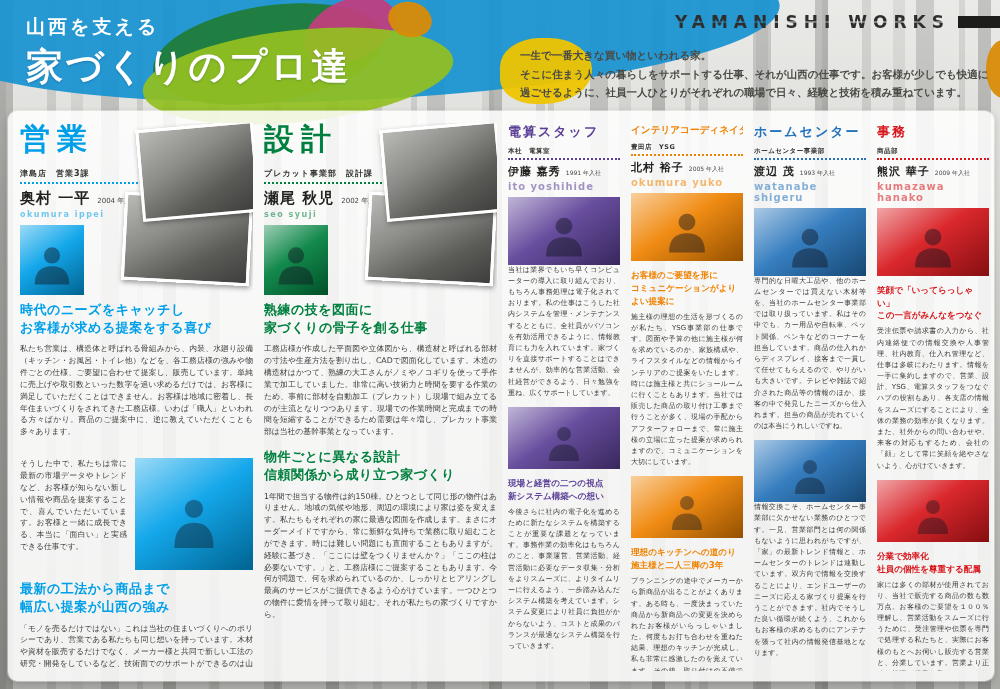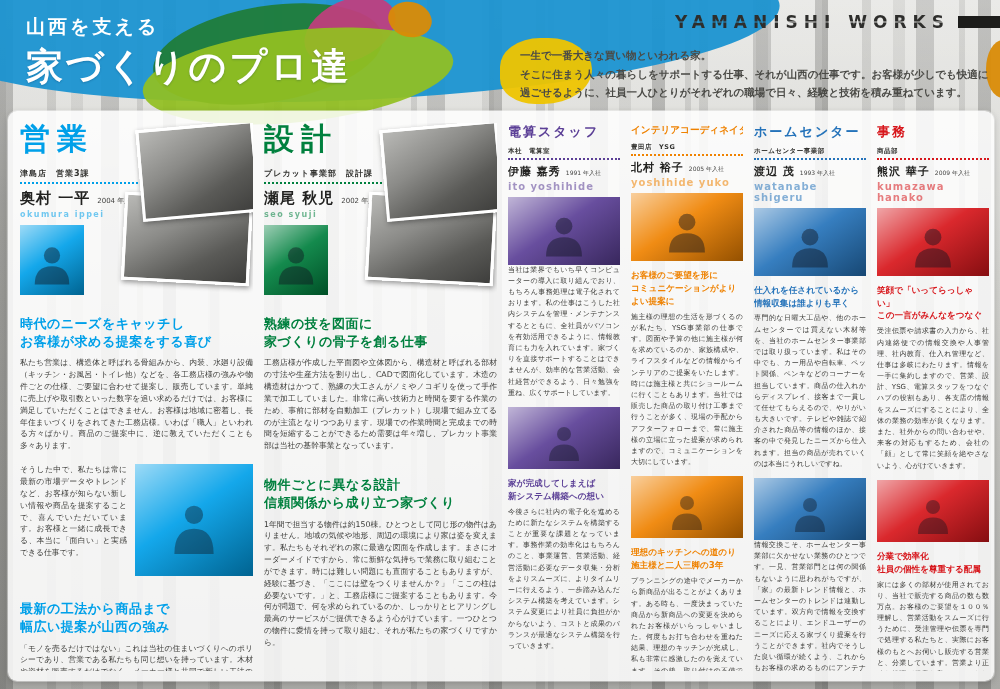"yoshihide yuko" div.romaji { text: yoshihide -> okumura }
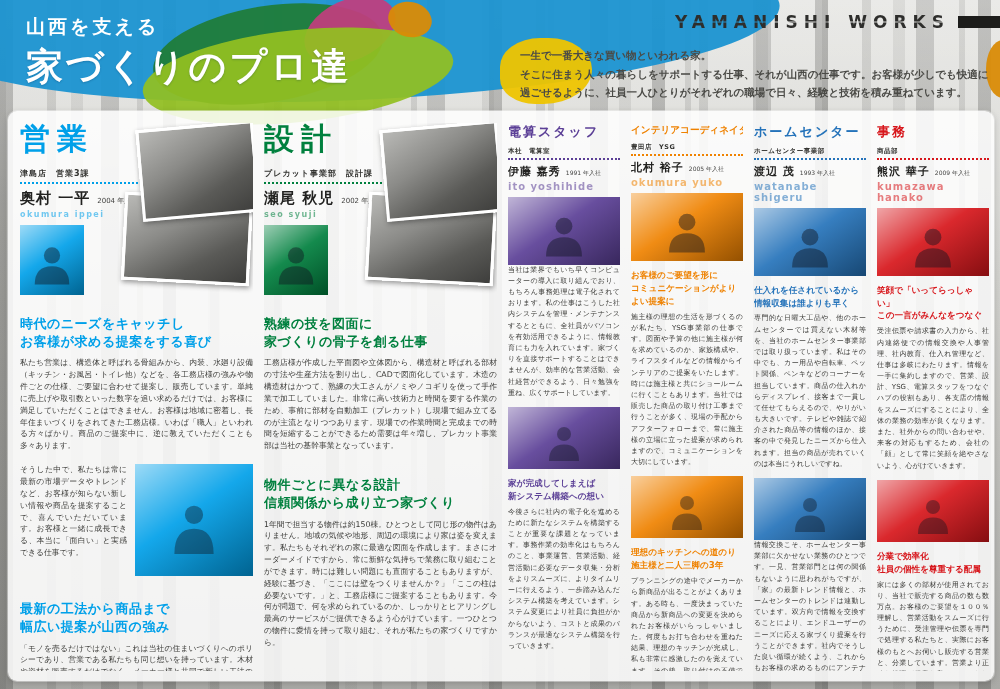"仕入れを任されているから" h3.sec-h { html: <h3>仕入れを任されているから 情報収集は誰よりも早く</h3> -> none }
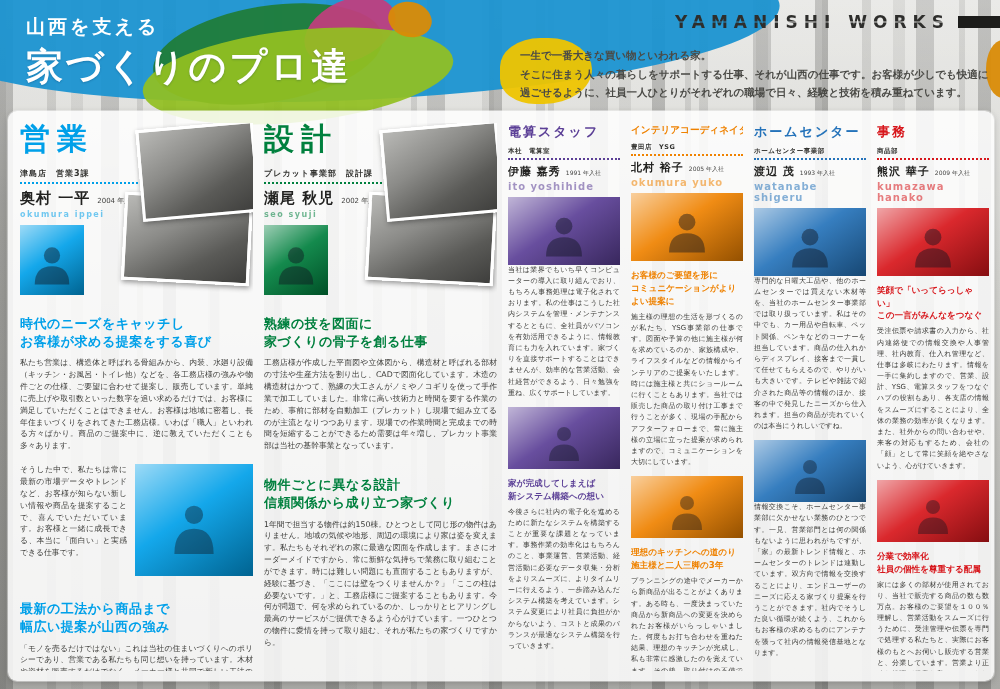"時代のニーズをキャッチし" .sec-h { margin: 24px 0 6px -> 10px 0 6px }
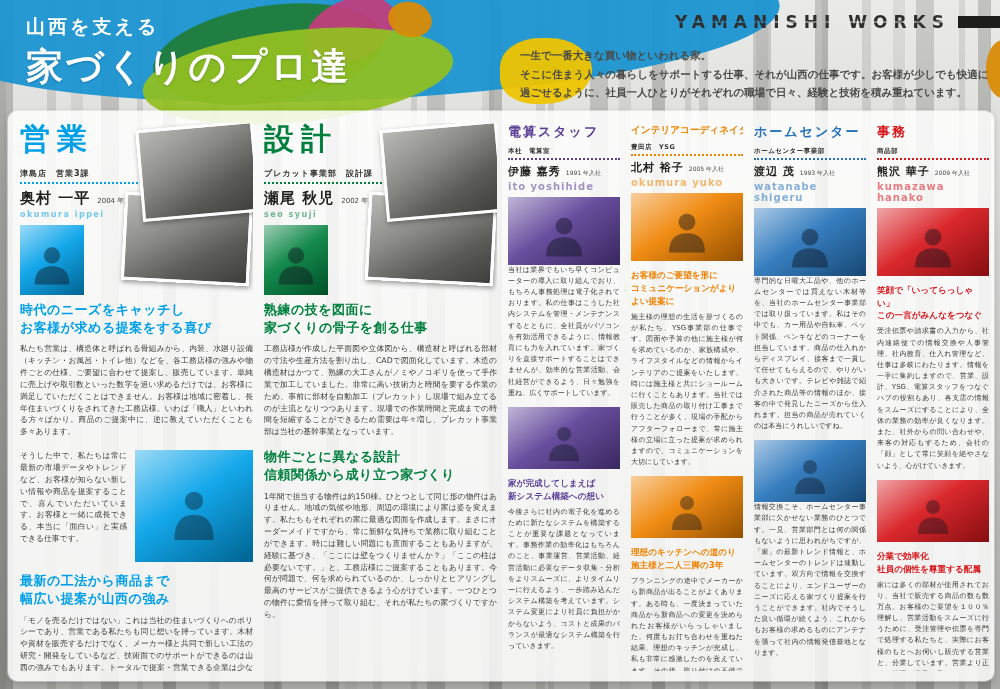"そうした中で、私たちは常に最新の市場データやトレンドなど、お客様が知らない新しい" .aside-row { margin-top: 12px -> 20px }
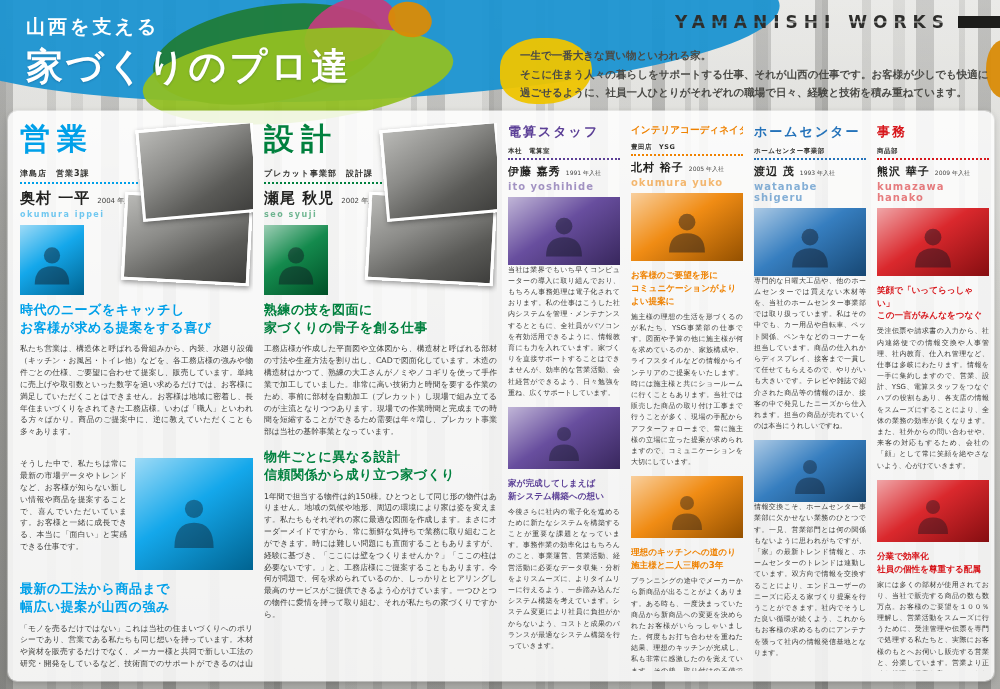"家が完成してしまえば" h3.sec-h { text: 家が完成してしまえば -> 現場と経営の二つの視点 }
